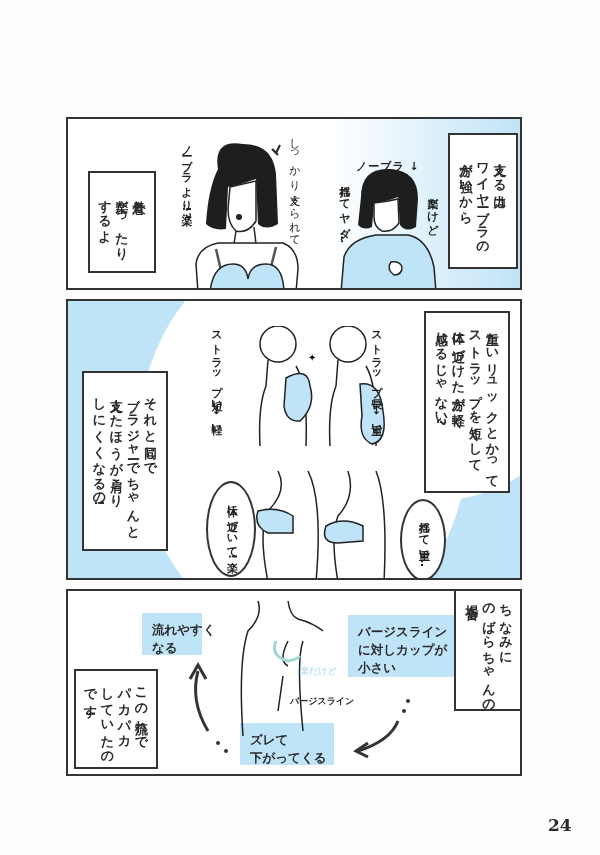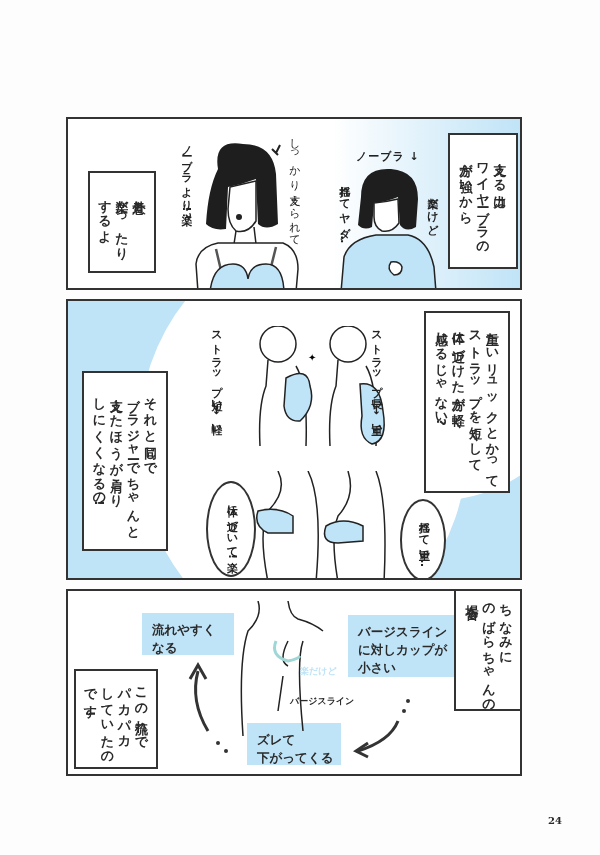"ノーブラ ↓" div.hand { top: 30px -> 40px }
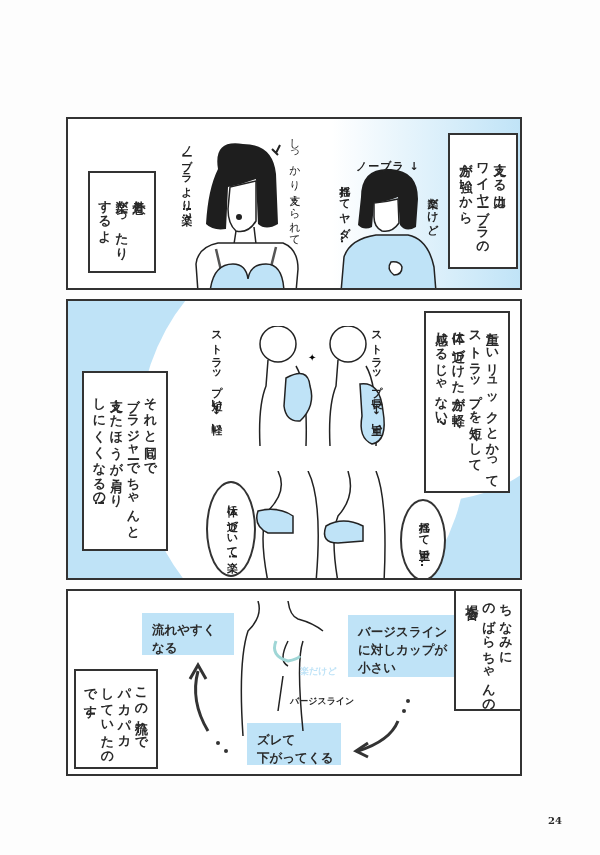"流れやすく" div.callout { width: 92px -> 60px }
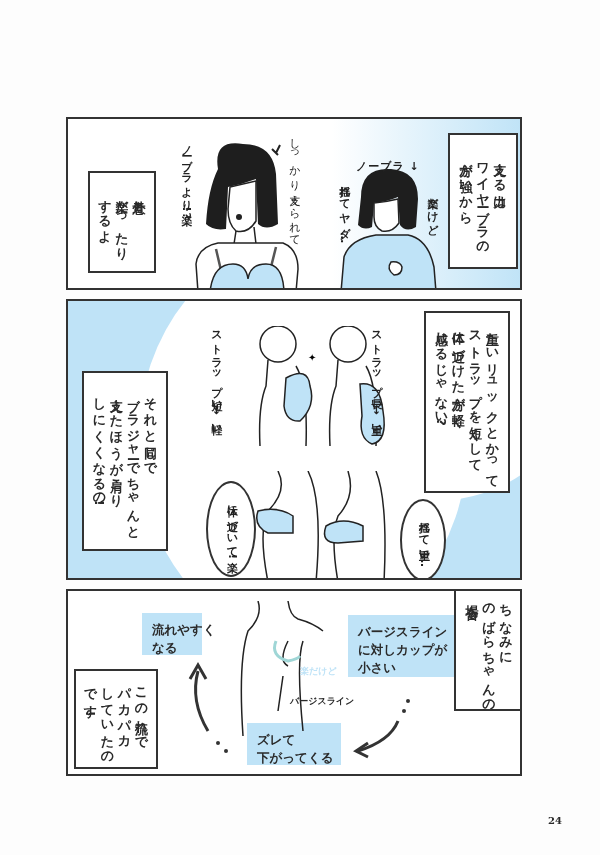"ズレて" div.callout { left: 179px -> 172px }
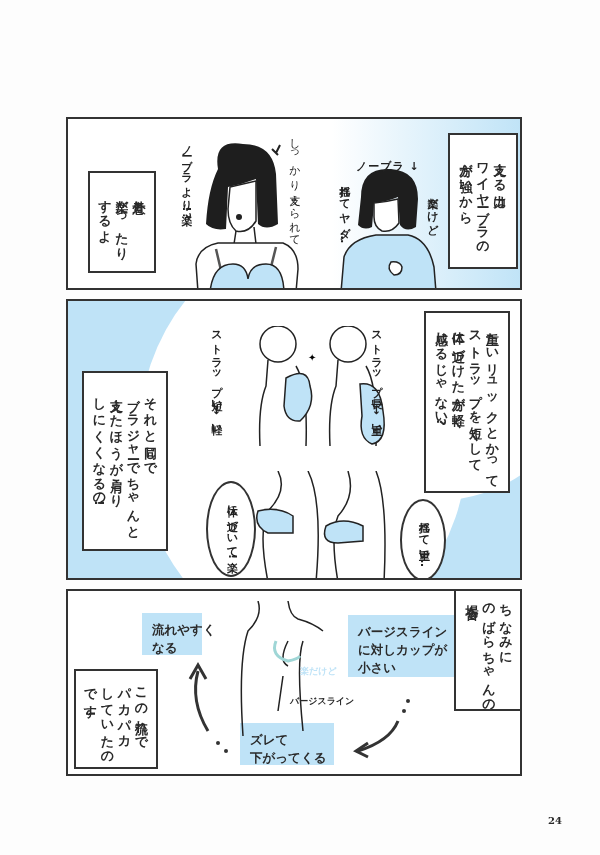"24" .pagenum { font-size: 10px -> 17px }
